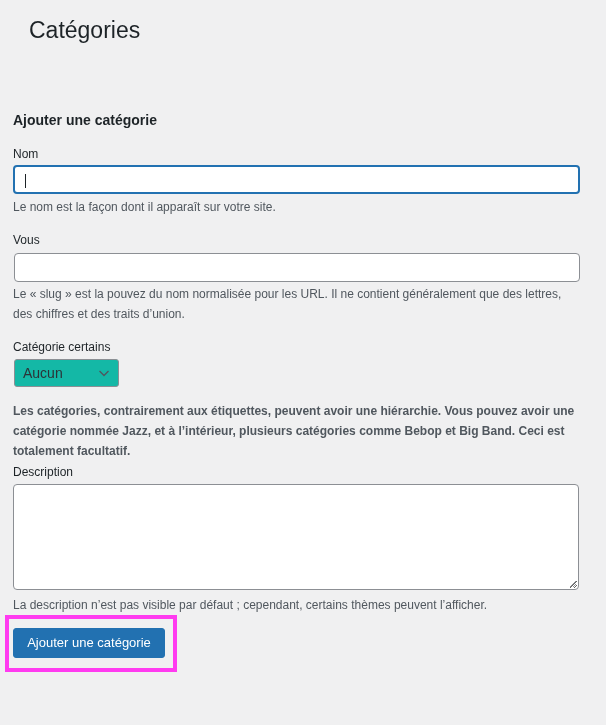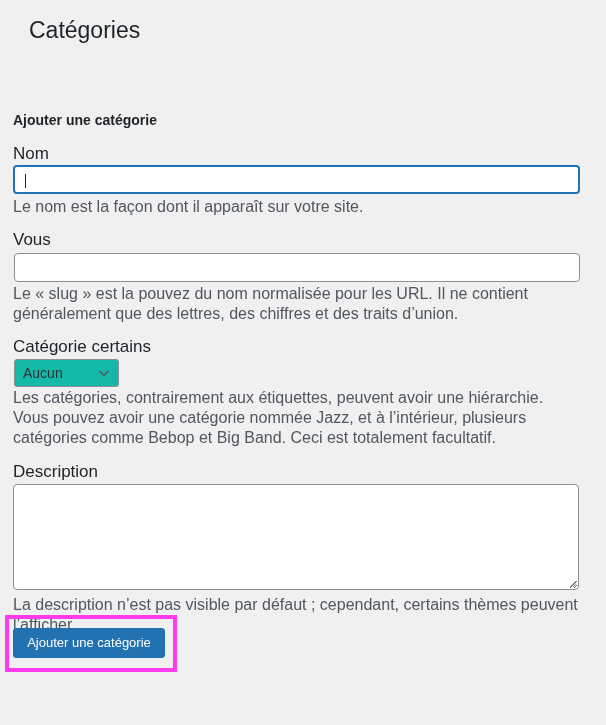"Nom" .field-label { font-size: 17px -> 12px }
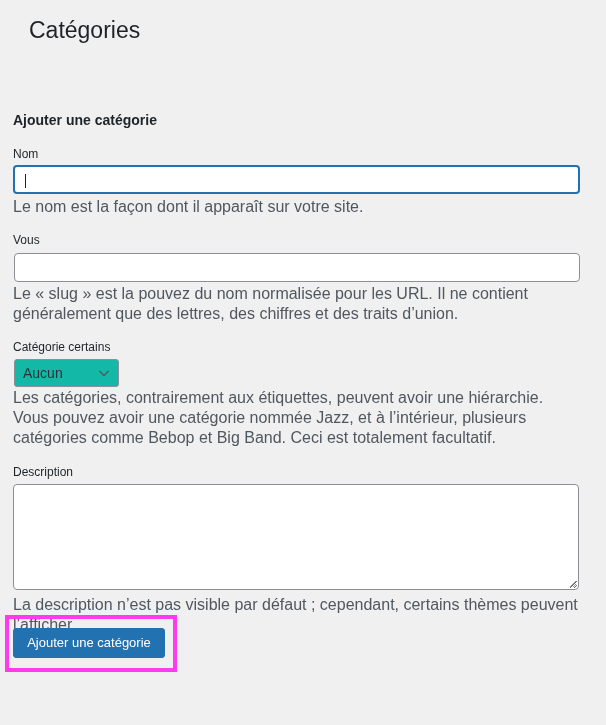"Le nom est la façon" .help-text { font-size: 16px -> 12px }
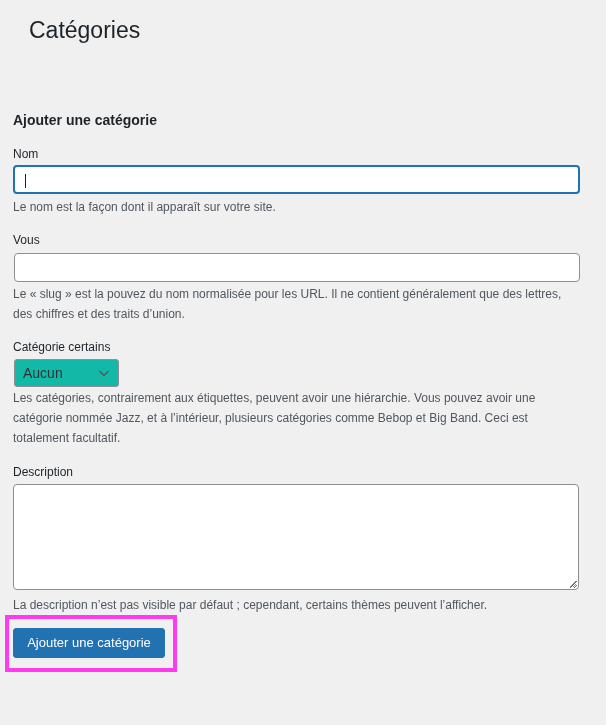"Les catégories, contrairement aux" p.help-text { font-weight: none -> bold; top: 388px -> 401px }
